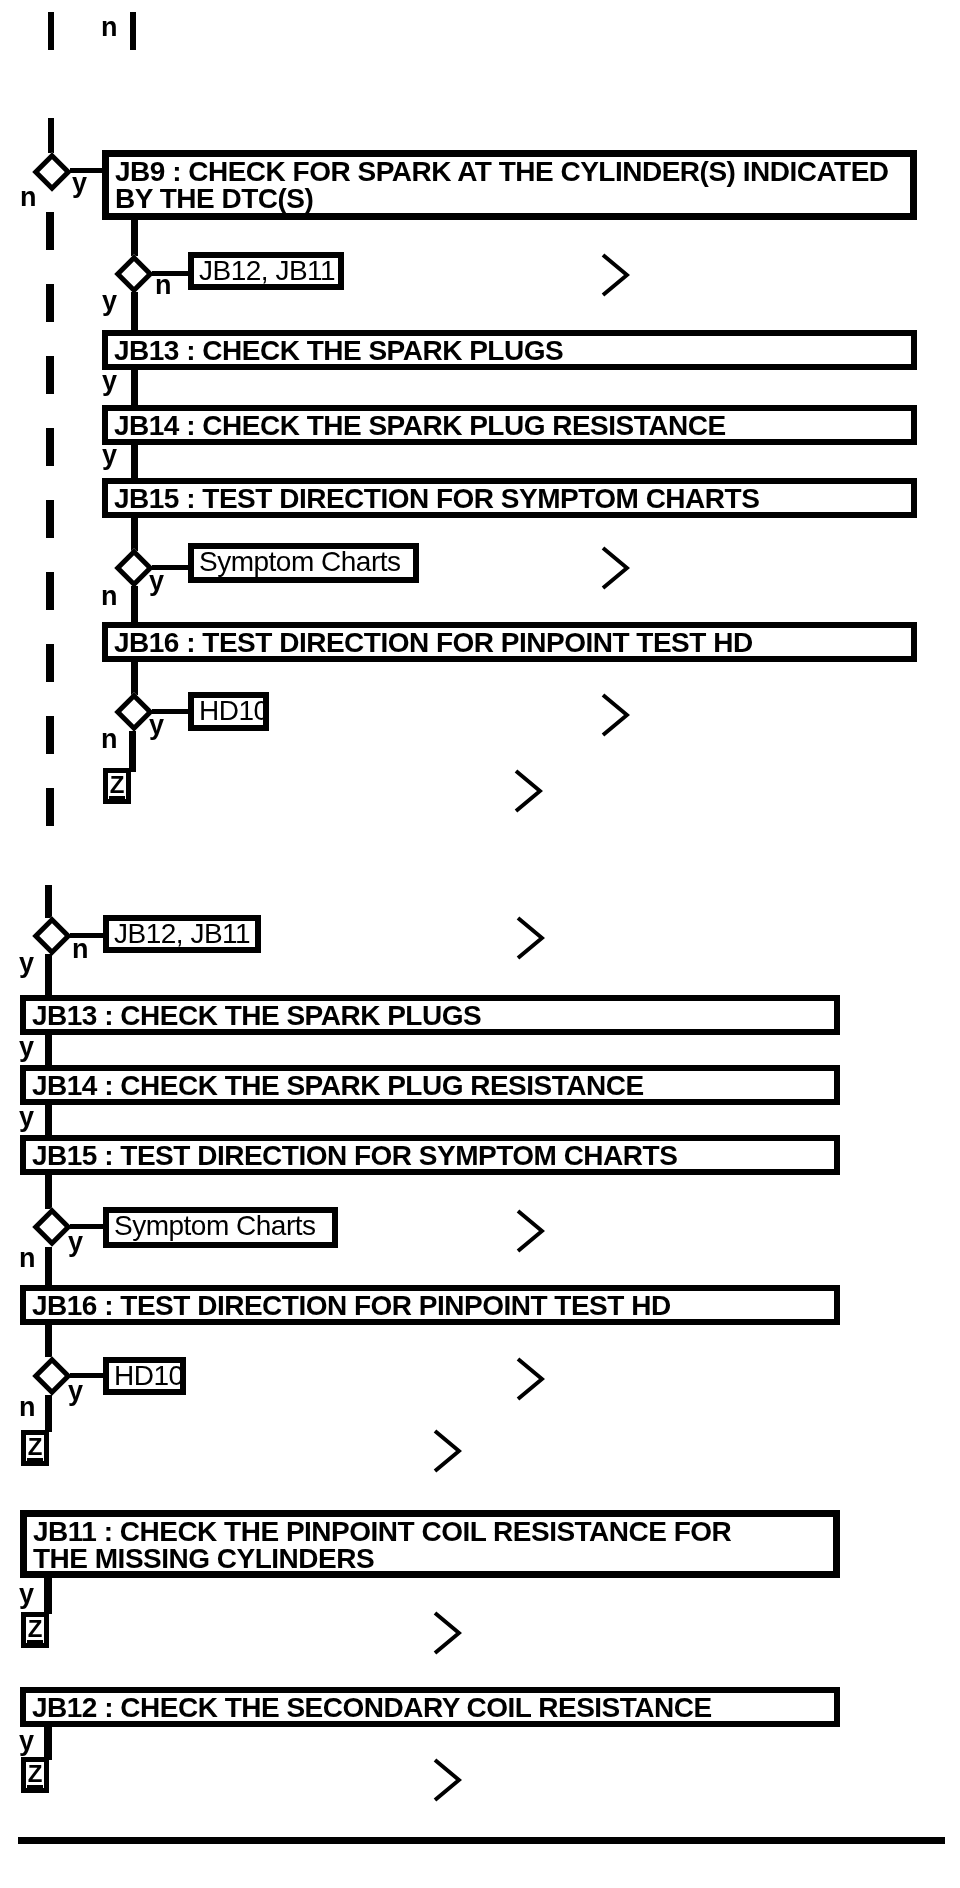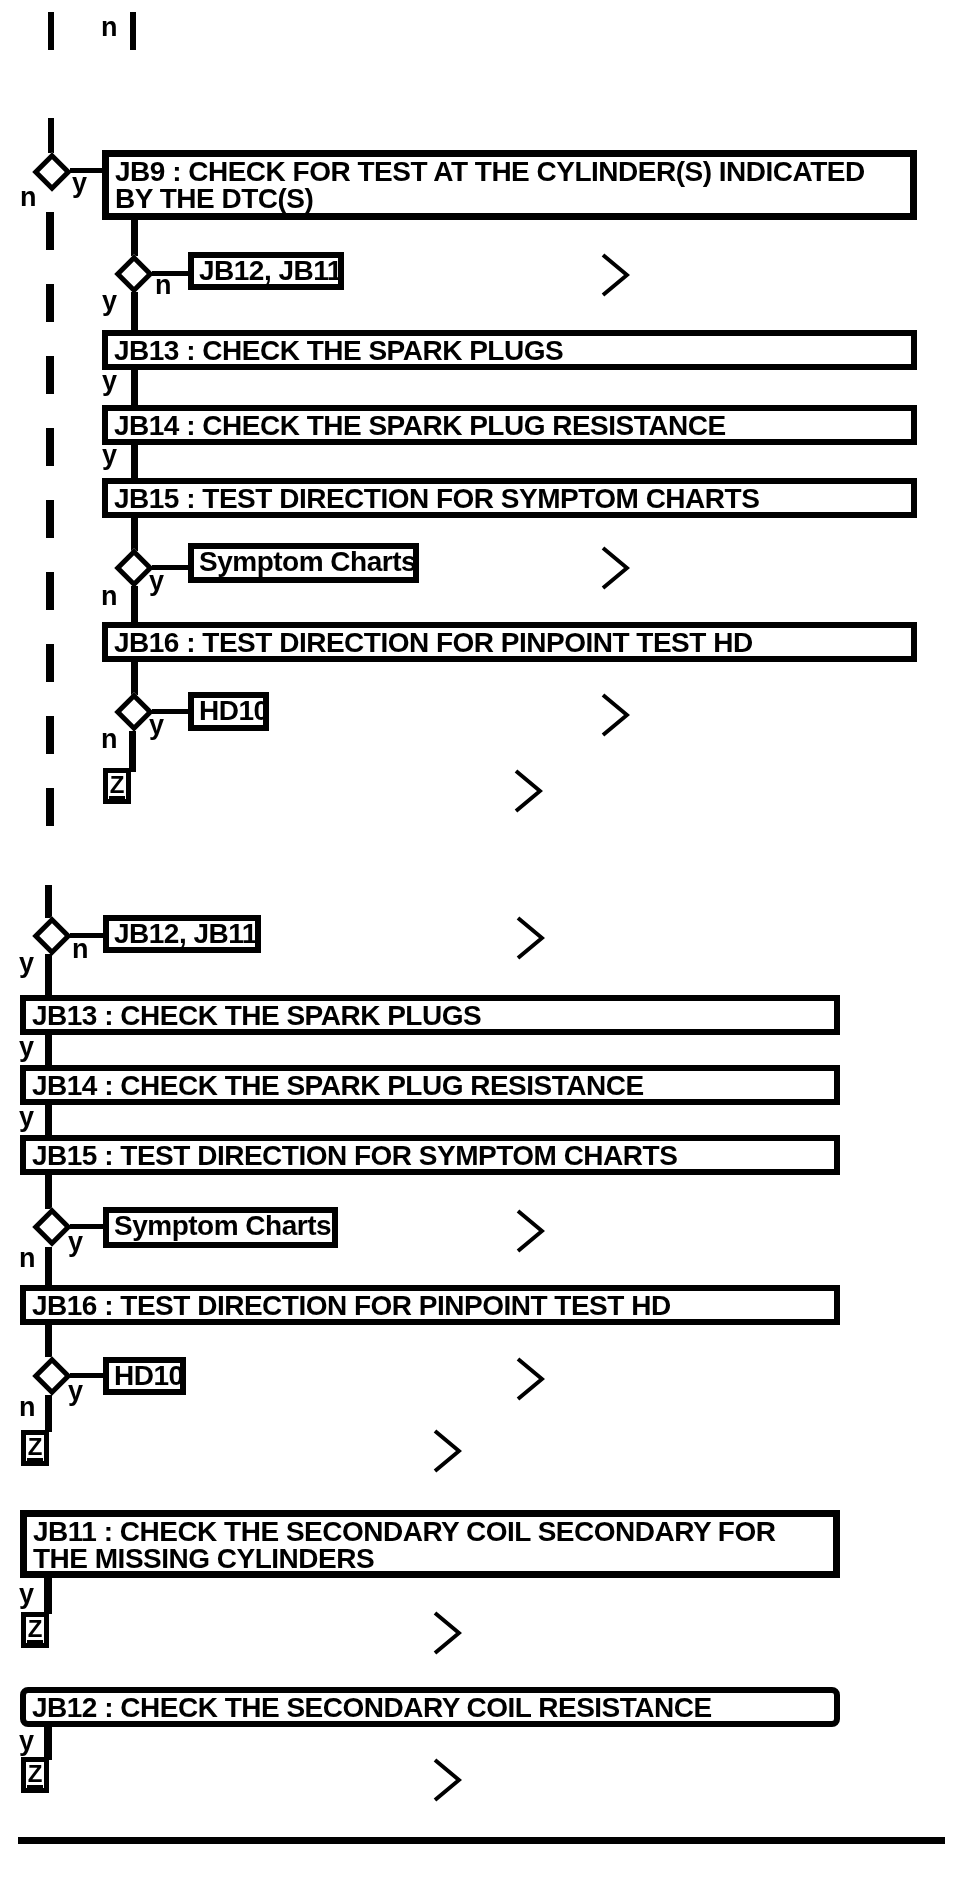"JB9 : CHECK FOR TEST" div.box { text: TEST -> SPARK }
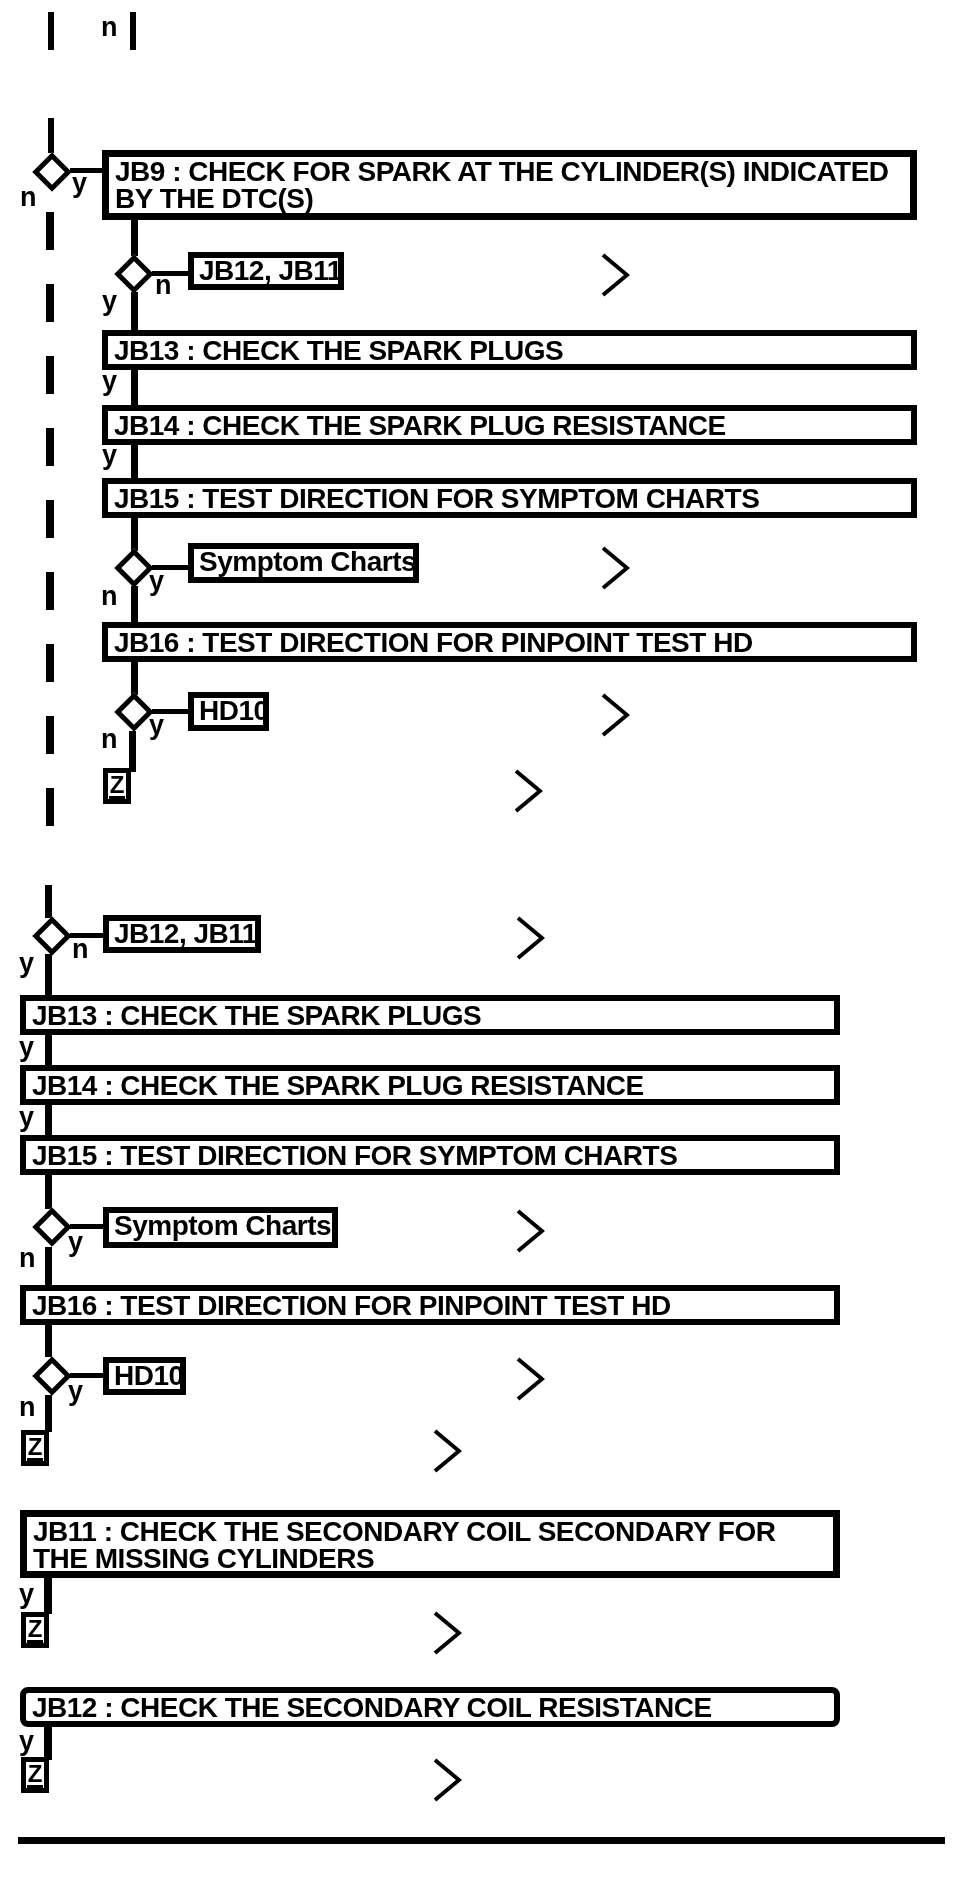"JB12, JB11" .sbox { font-weight: bold -> normal }
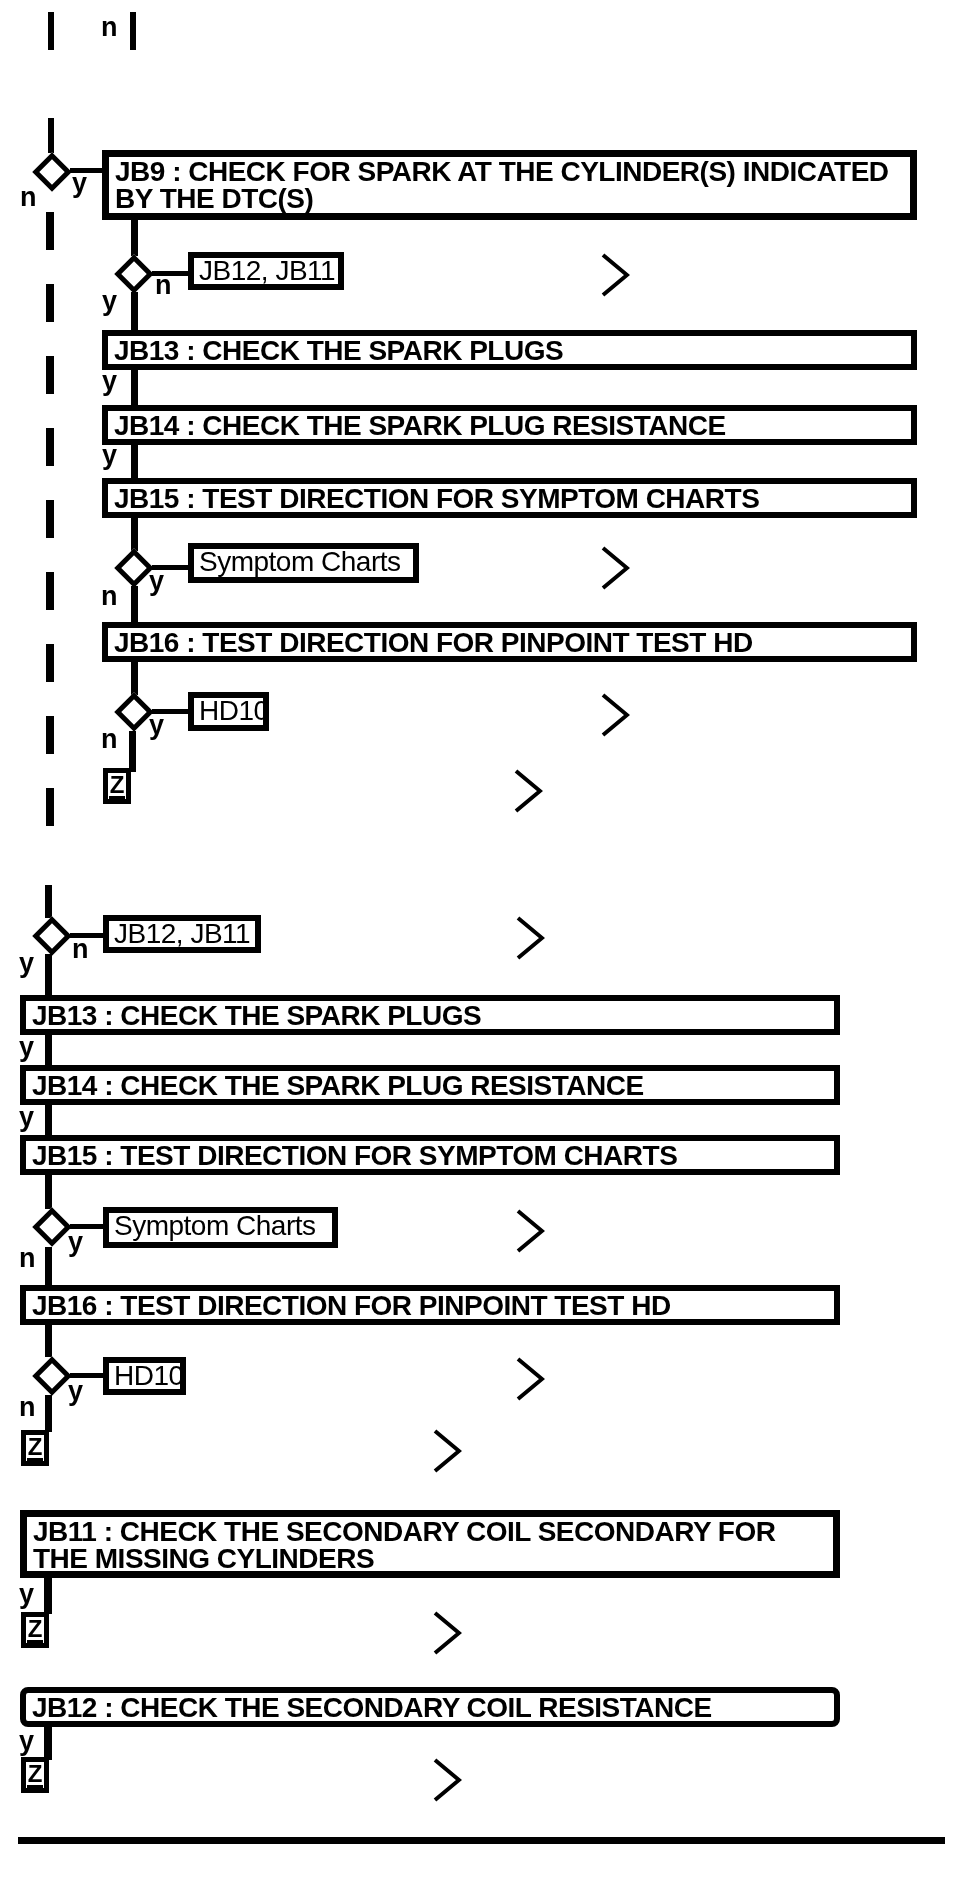"JB11 : CHECK THE SECONDARY" div.box { text: SECONDARY COIL SECONDARY -> PINPOINT COIL RESISTANCE }
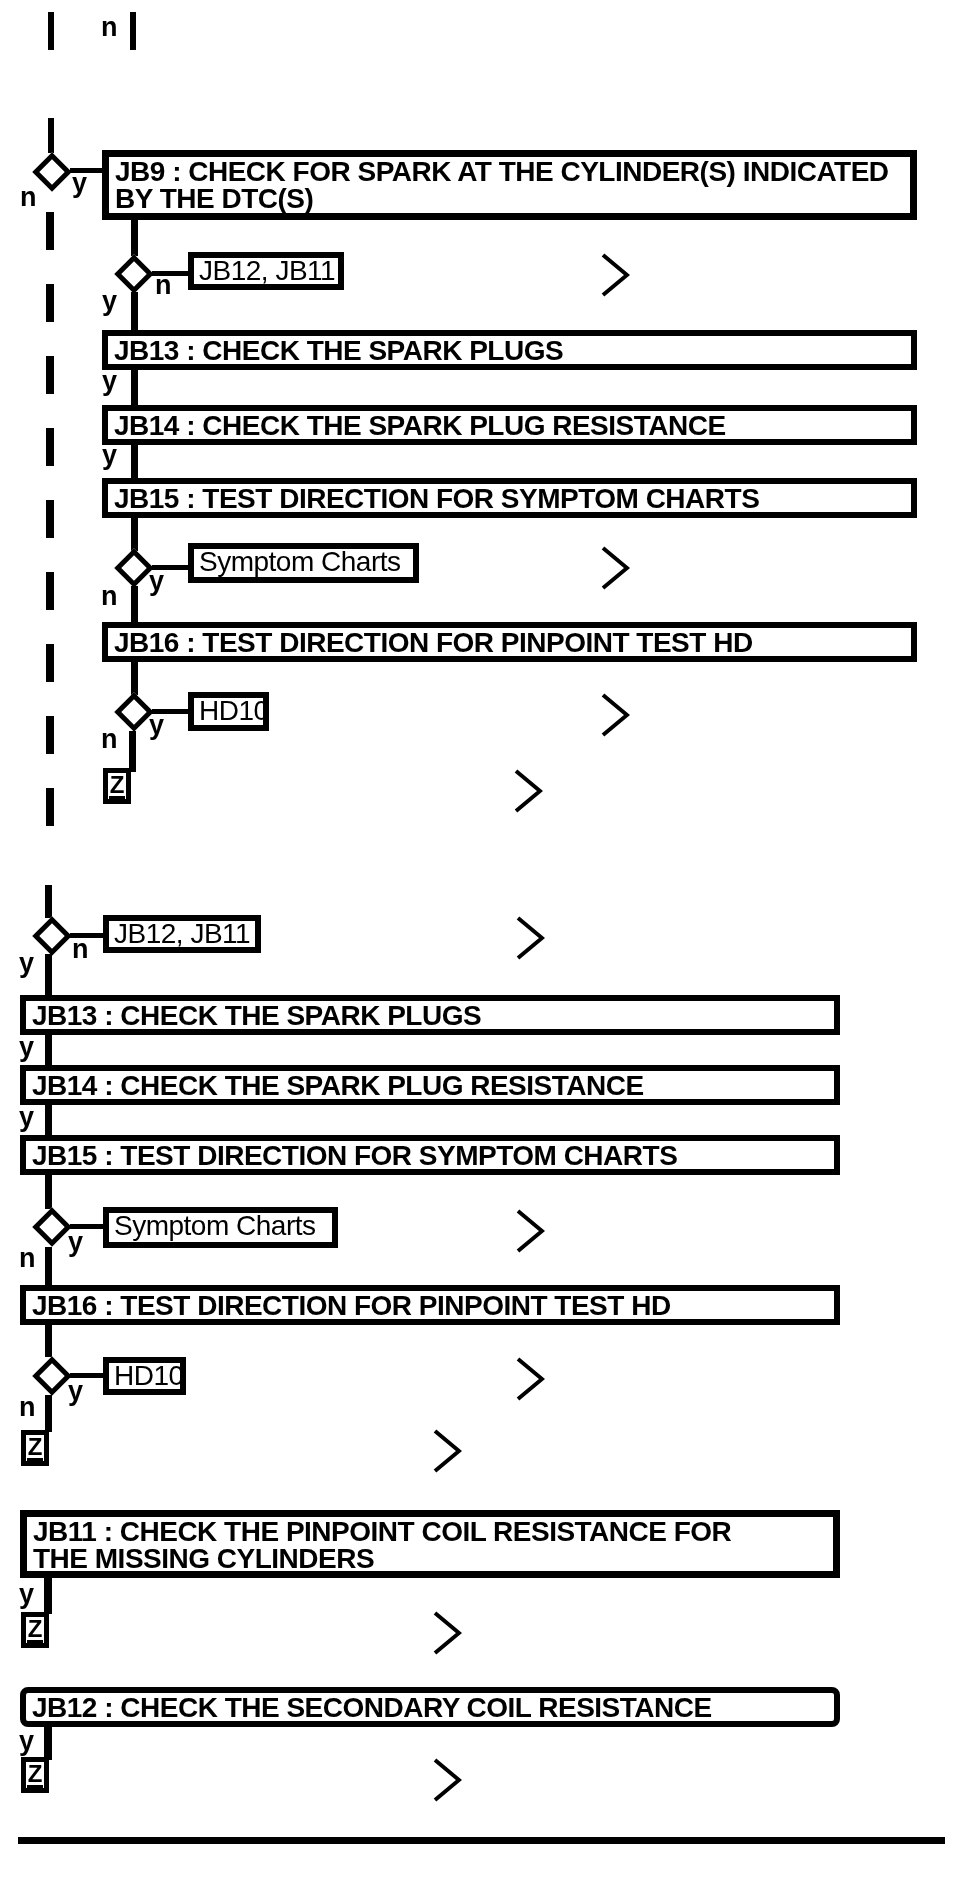"JB12 : CHECK THE SECONDARY" div.box { border-radius: 8px -> none }
